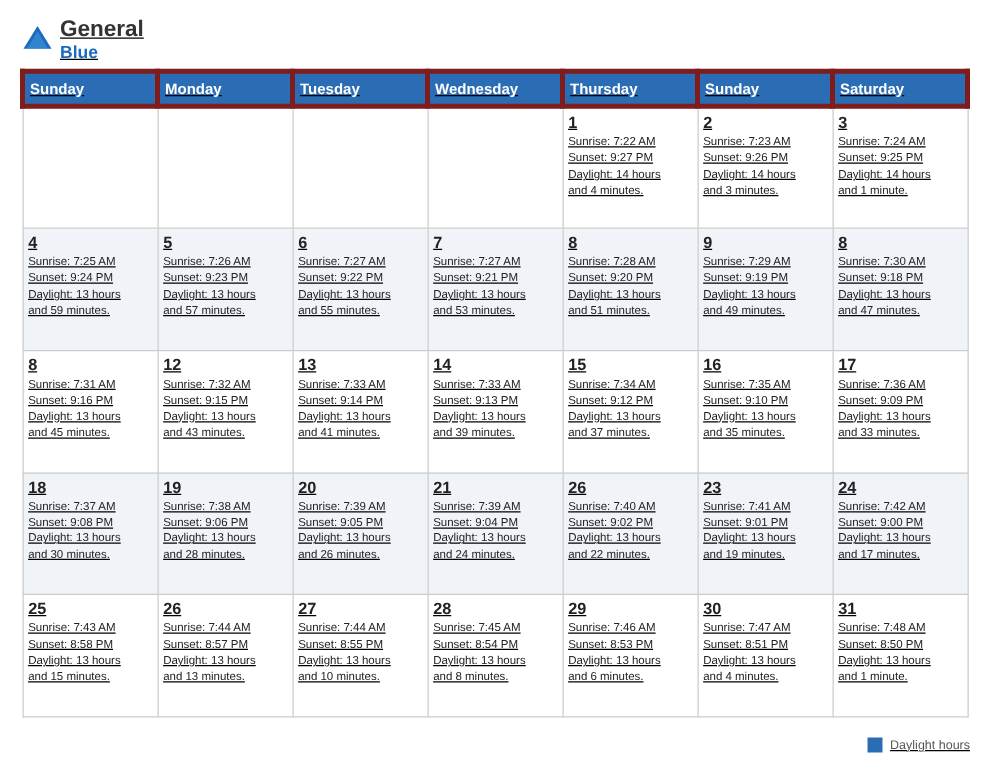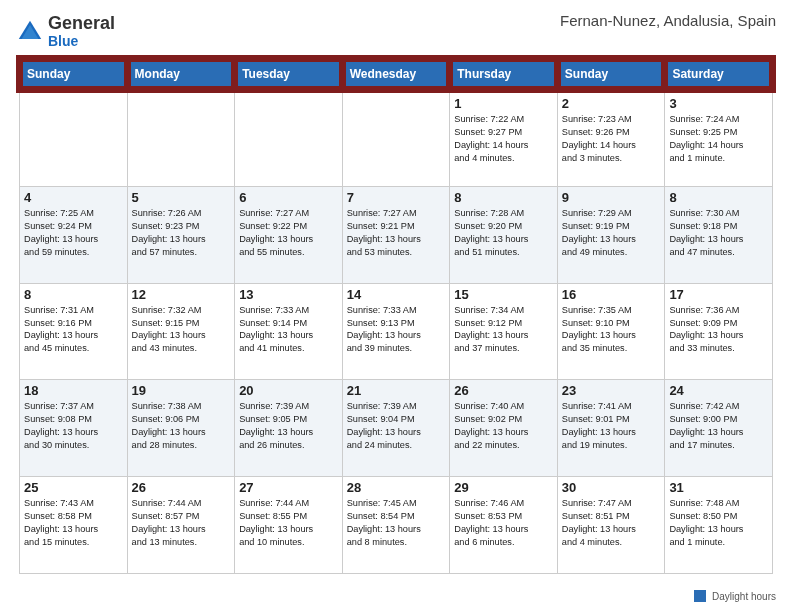"General" .page { text-decoration: none -> underline }
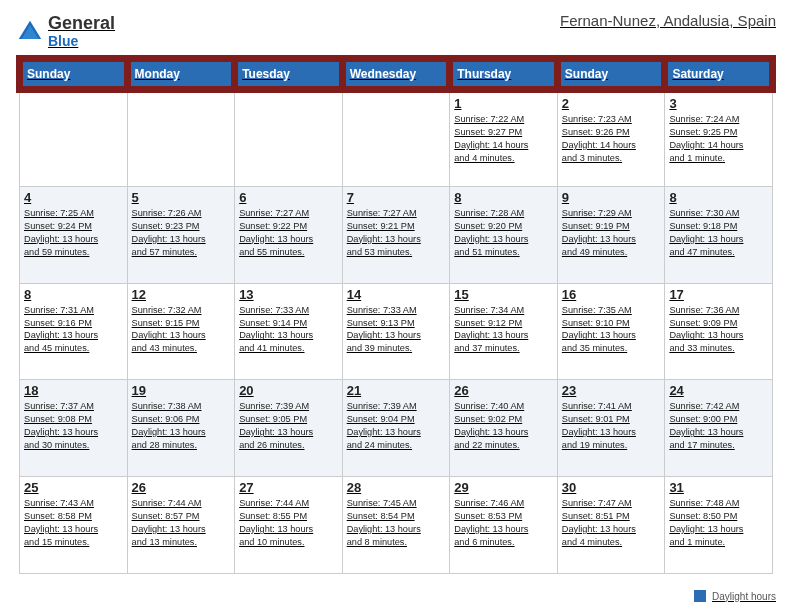"Fernan-Nunez, Andalusia, Spain" div.location-title { html: <div>Fernan-Nunez, Andalusia, Spain</div> -> none }
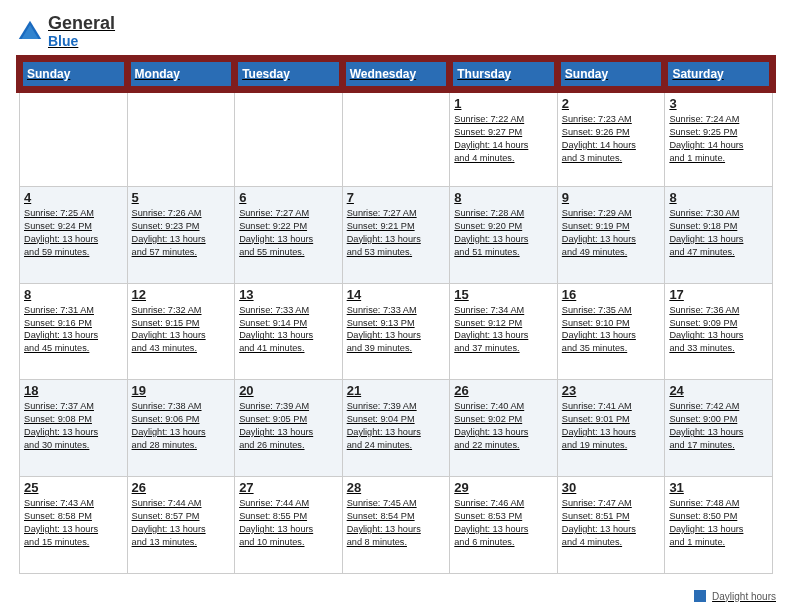"Sunday" .calendar th { border: 7px solid #7f1d1d -> 4px solid #7f1d1d }
